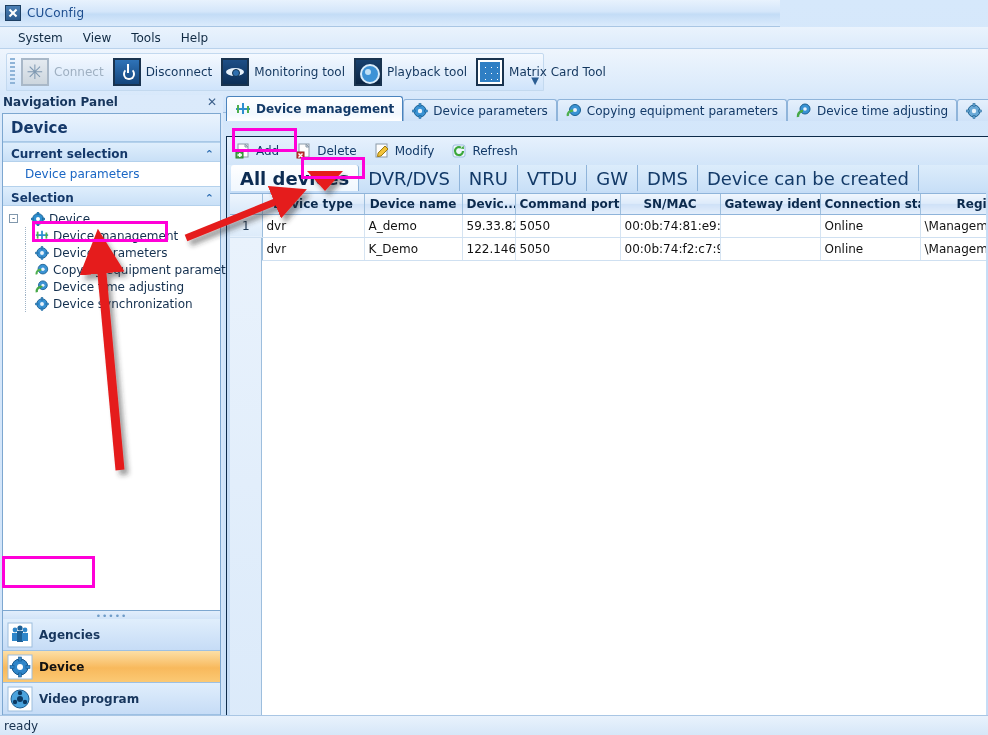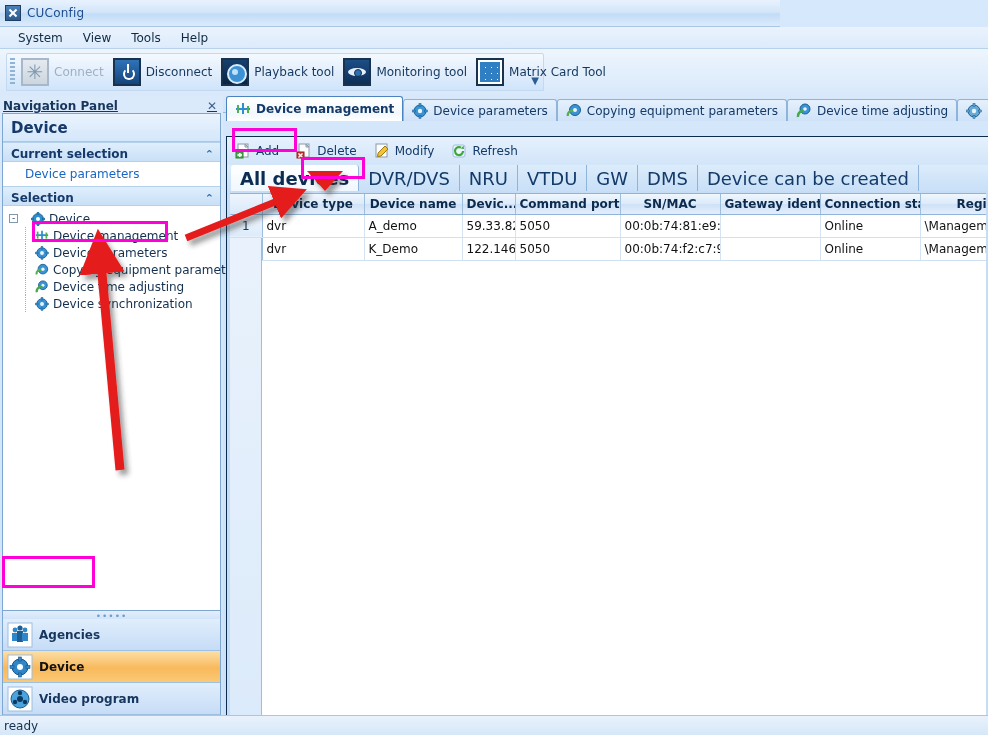"Playback tool" div.tb-btn { order: before "Monitoring tool" -> after "Monitoring tool" }
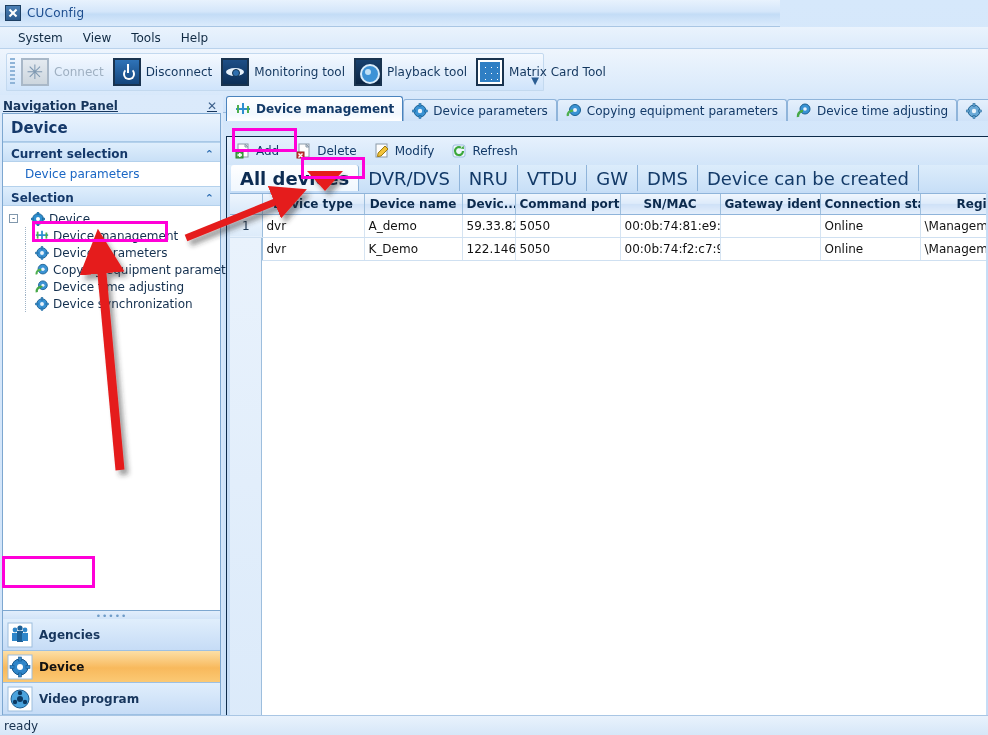"Navigation Panel" .nav-header { align-items: flex-end -> flex-start; text-decoration: underline -> none }
